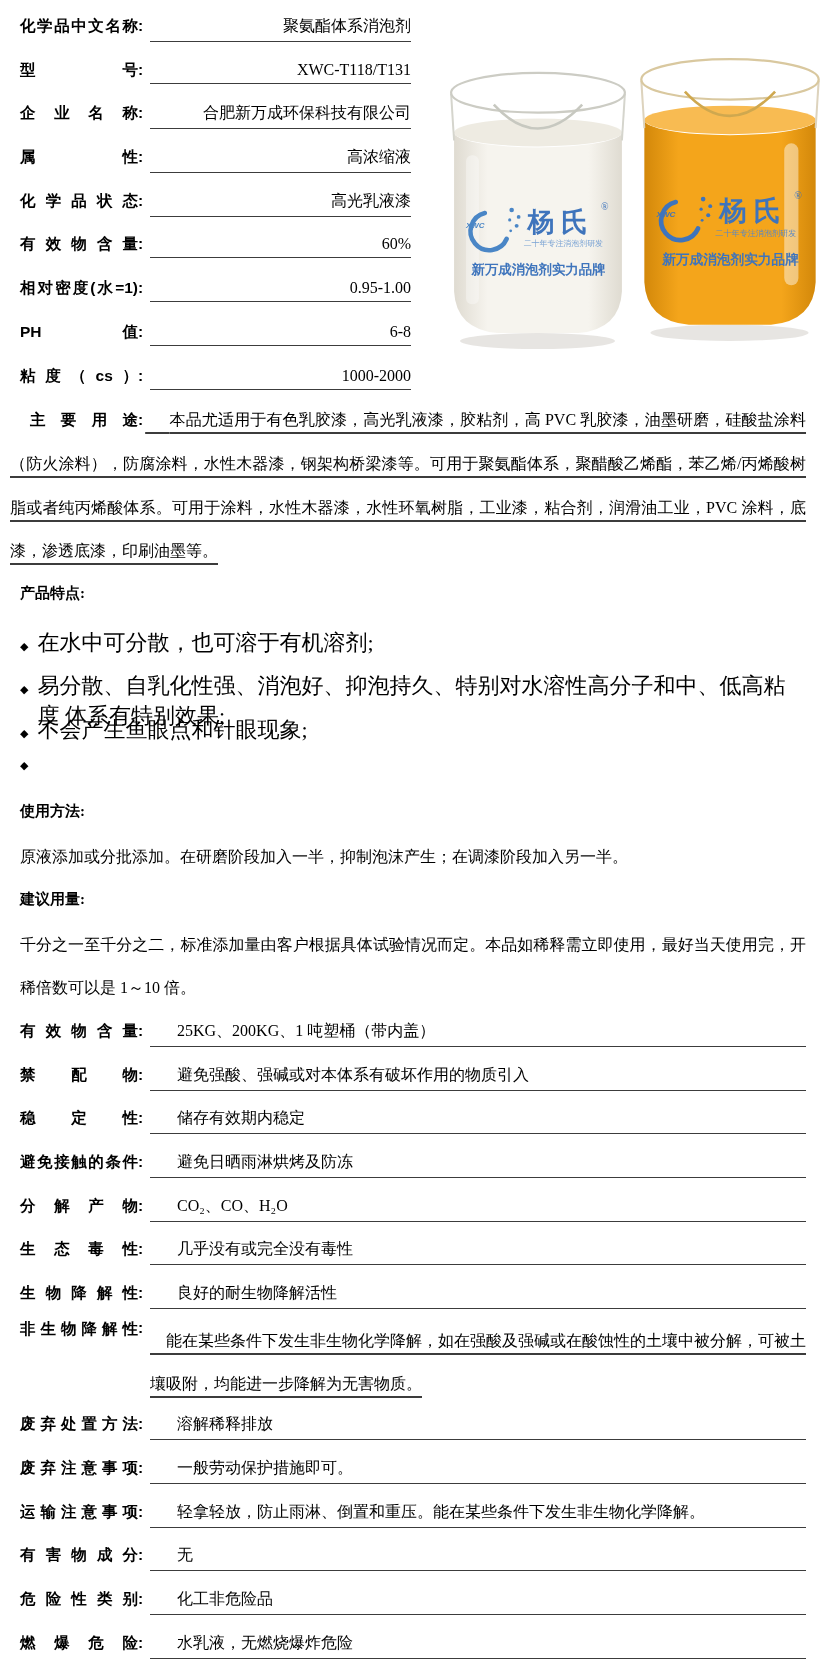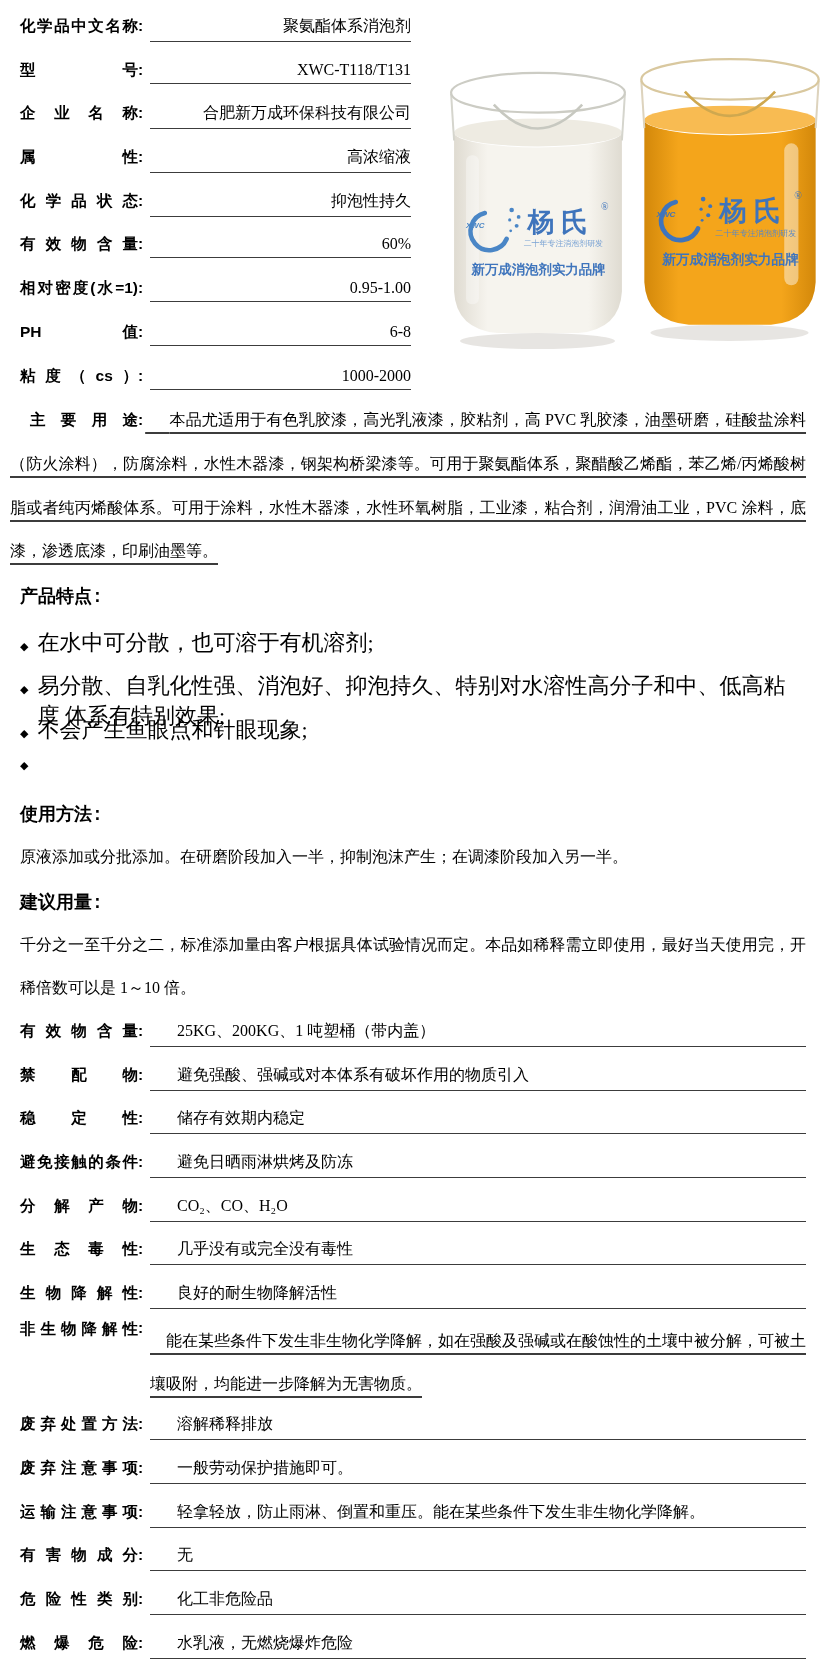"抑泡性持久" span.val { text: 抑泡性持久 -> 高光乳液漆 }
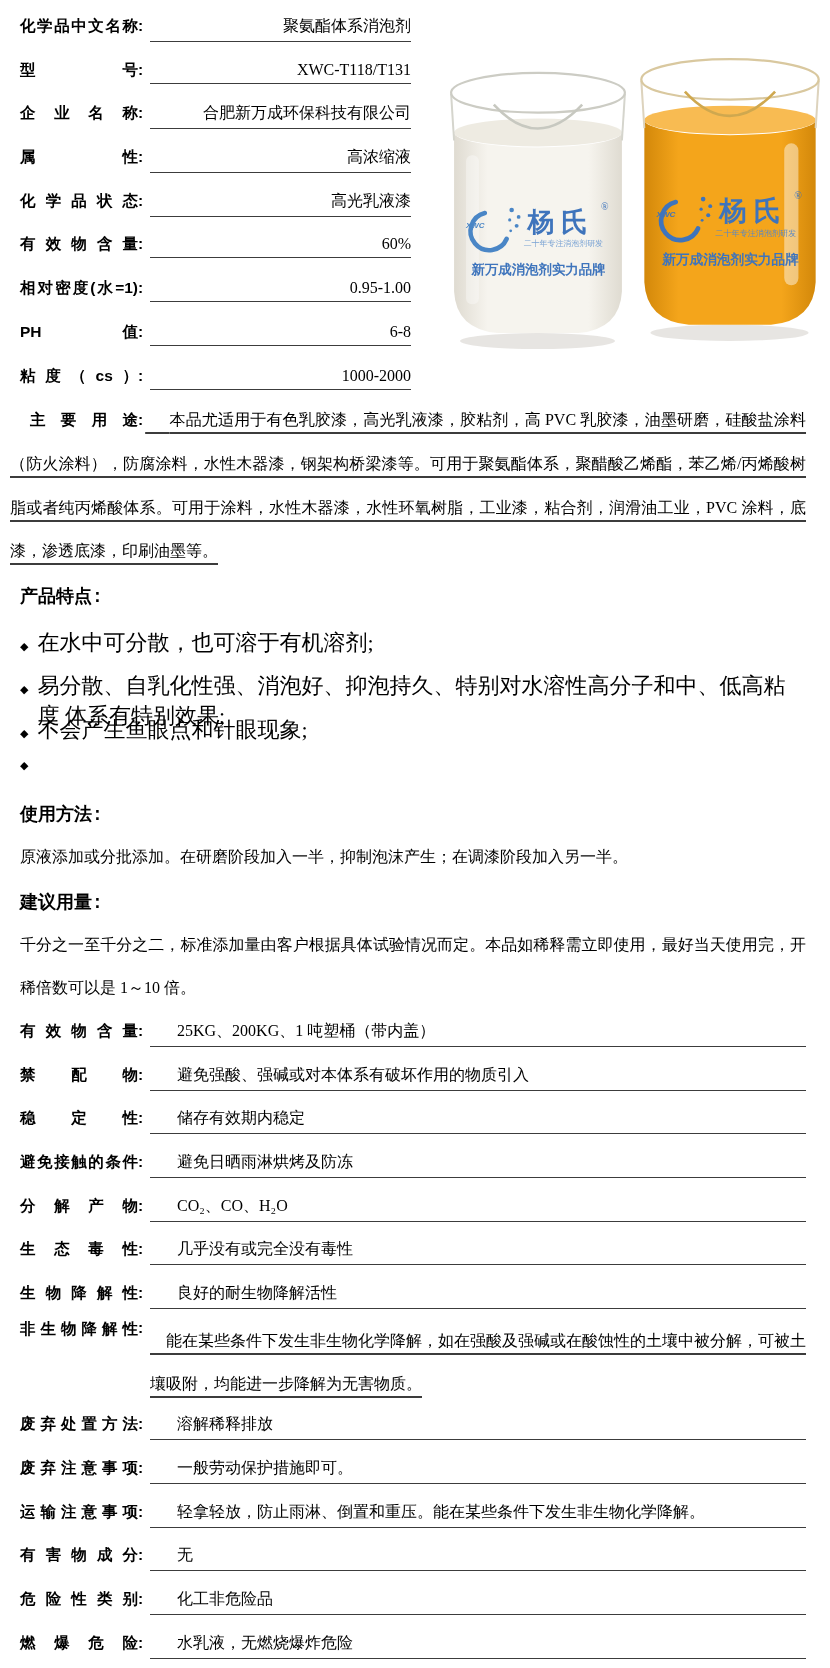"产品特点:" .h { font-family: Liberation Mono, monospace -> Liberation Serif, serif; font-size: 18px -> 15px }
